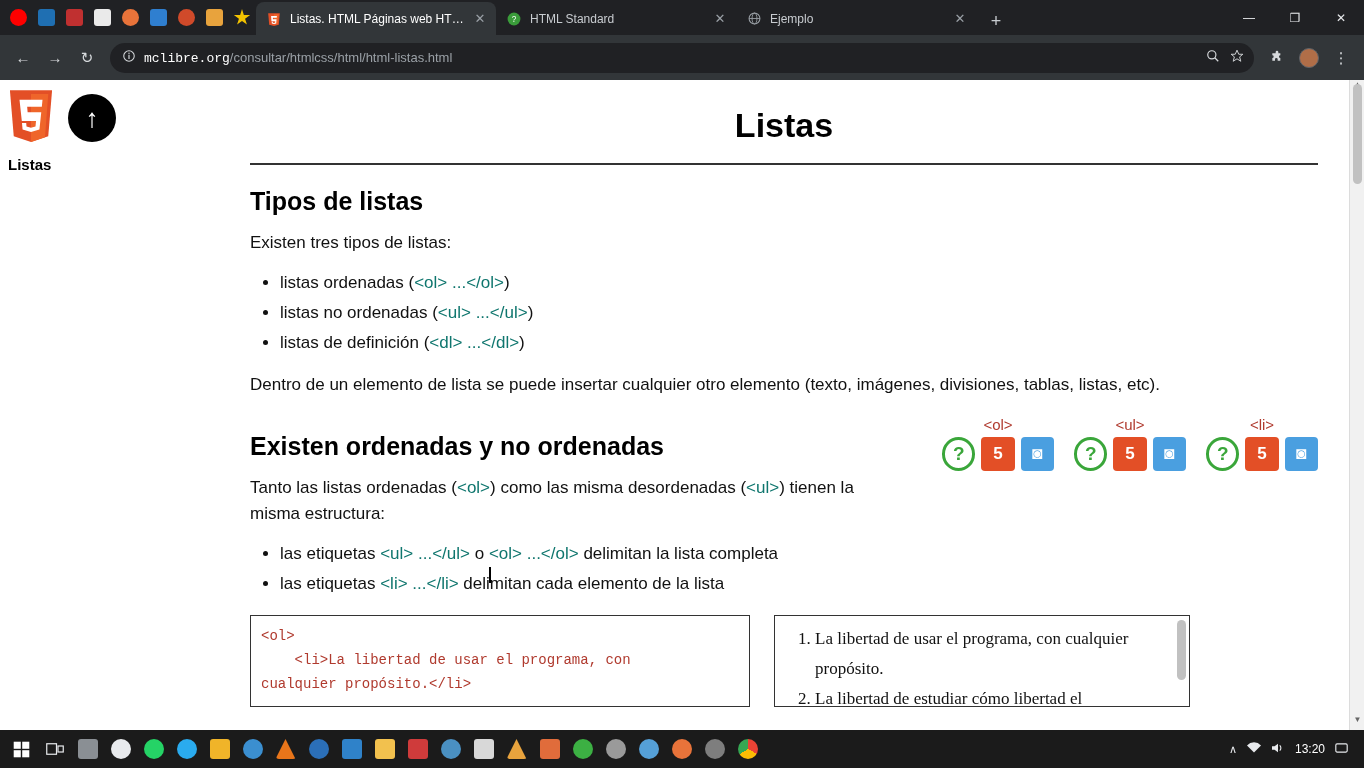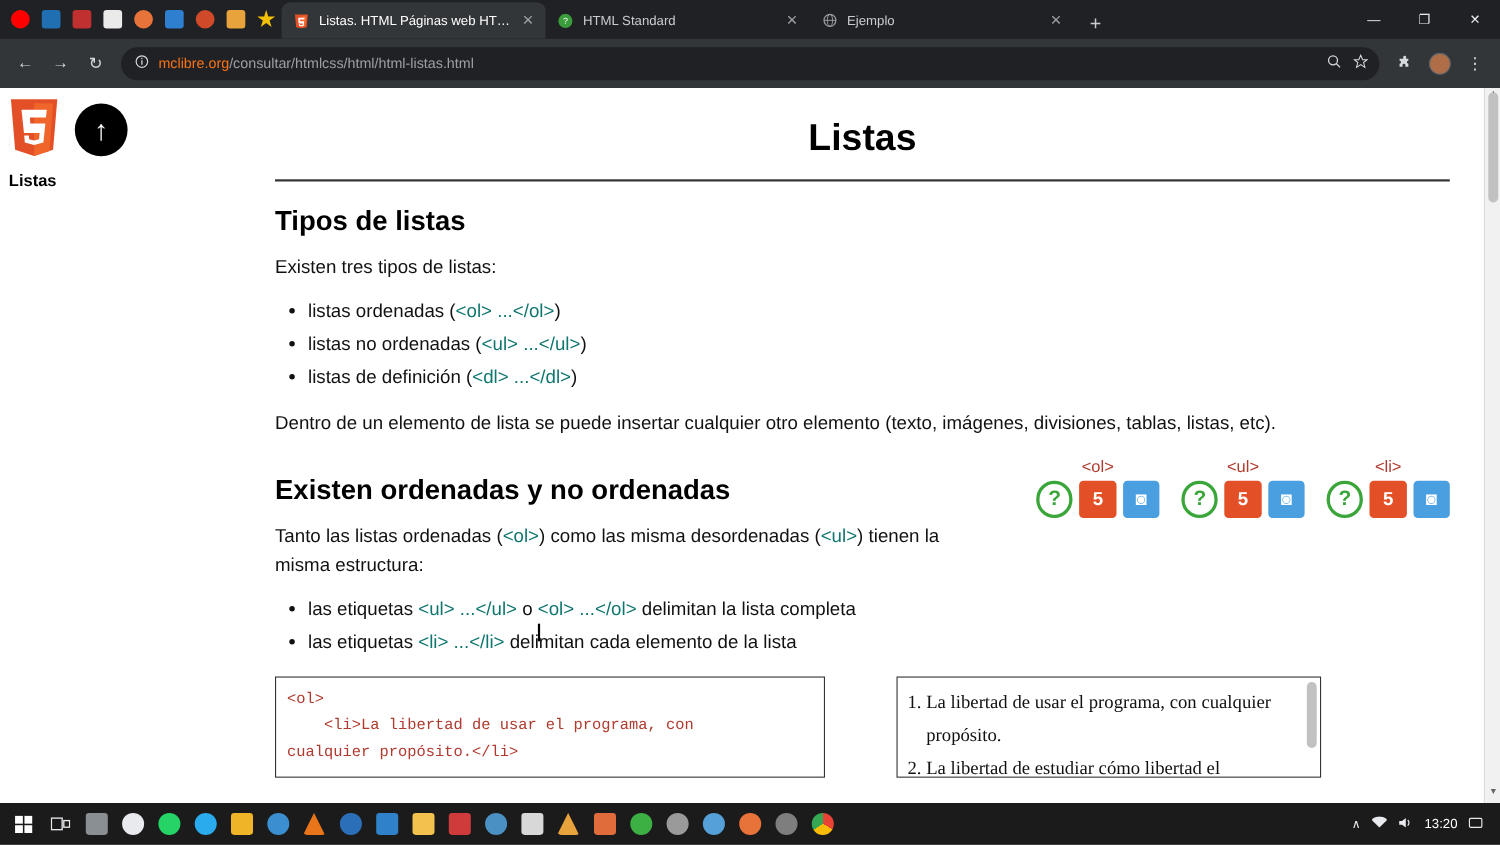"mclibre.org" .url .bright { color: #f97316 -> #ffffff; font-family: none -> Liberation Mono, monospace }
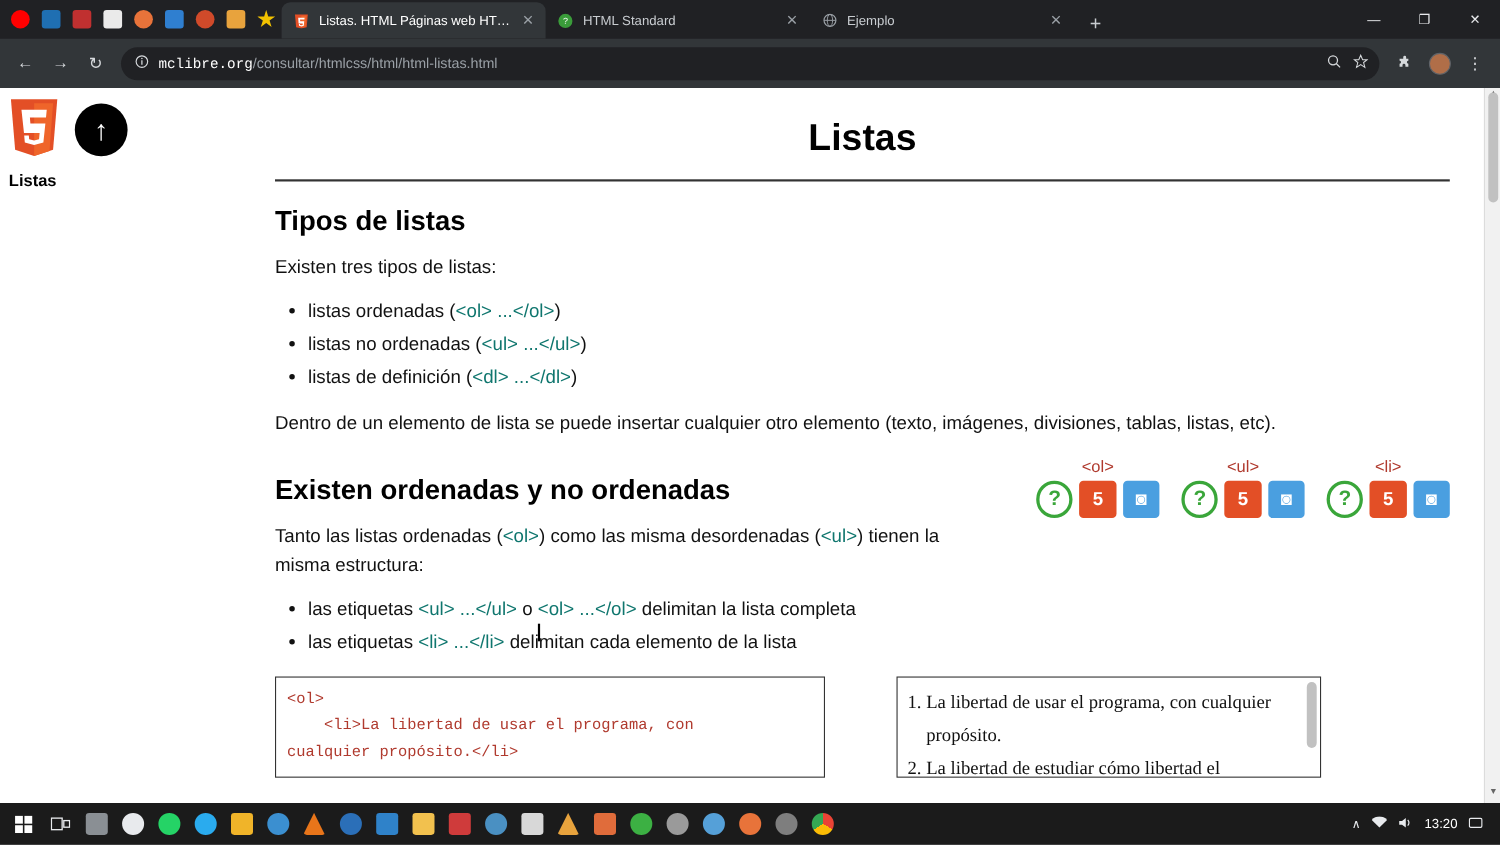"La libertad de usar el" .resultbox { margin-left: 41px -> none; padding: 8px 0 -> 8px 14px; width: 386px -> 416px }
